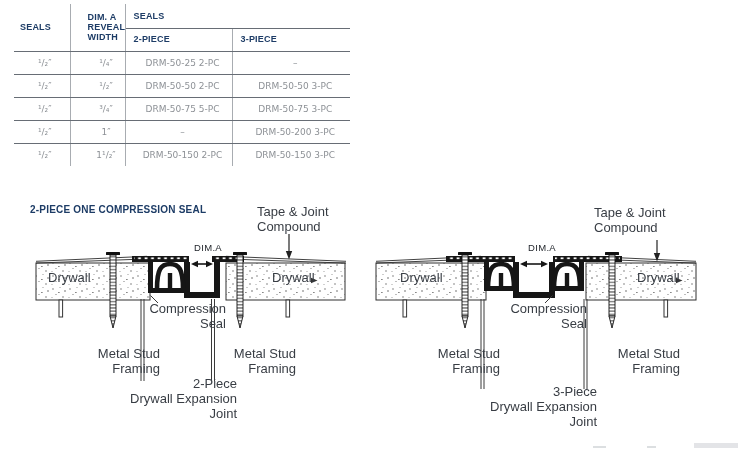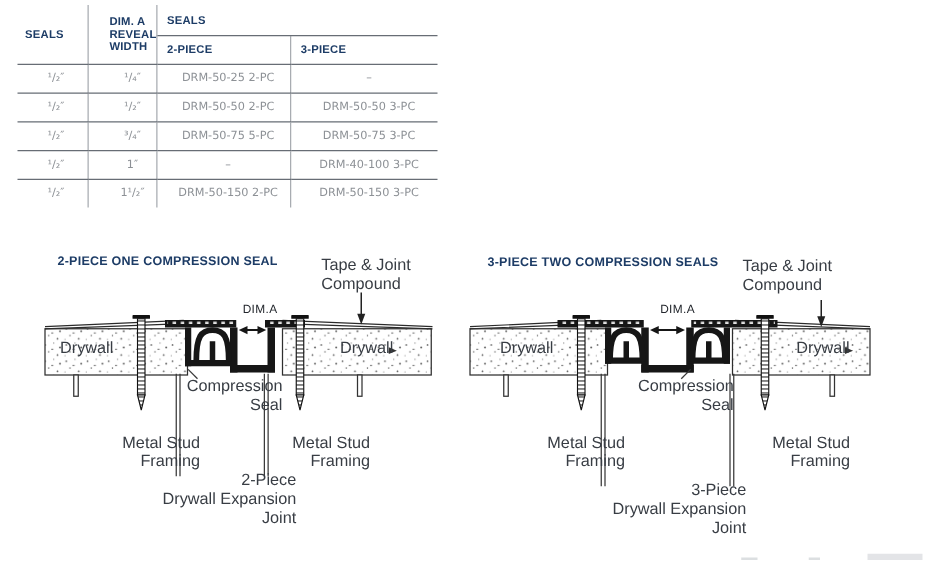"DRM-40-100 3-PC" td.pad3 { text: DRM-40-100 -> DRM-50-200 }
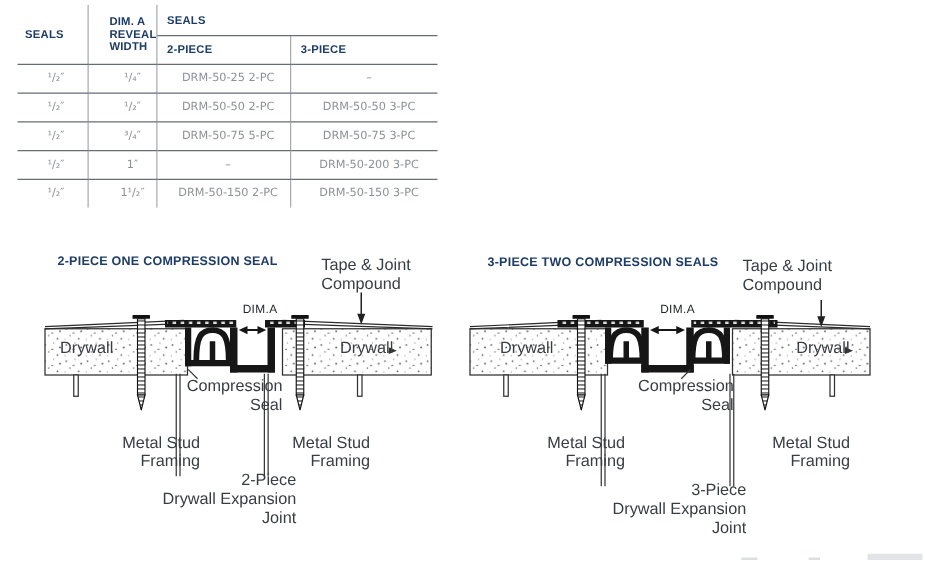"2-PIECE ONE COMPRESSION SEAL" div.dtitle { left: 36px -> 20px }
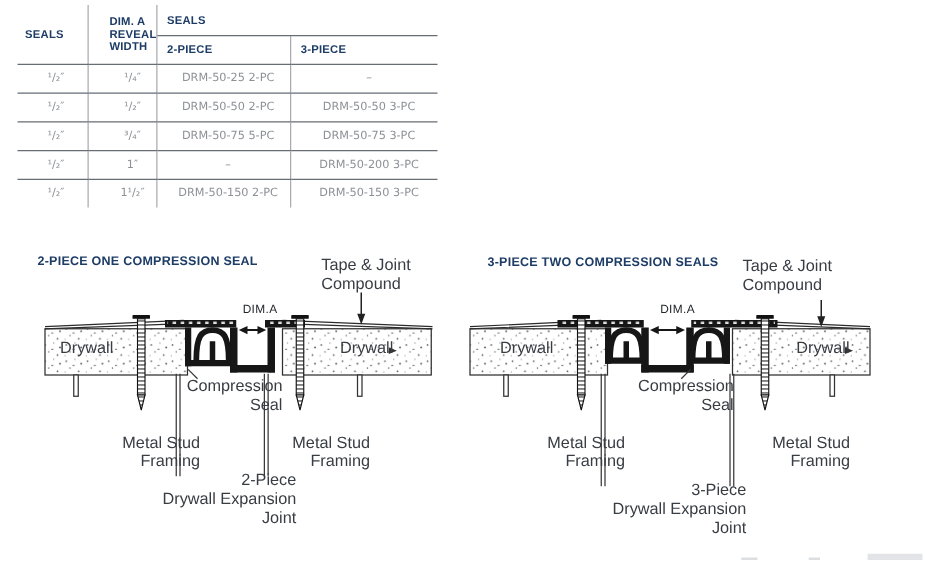"3-PIECE TWO COMPRESSION SEALS" div.dtitle { html: <div>3-PIECE TWO COMPRESSION SEALS</div> -> none }
